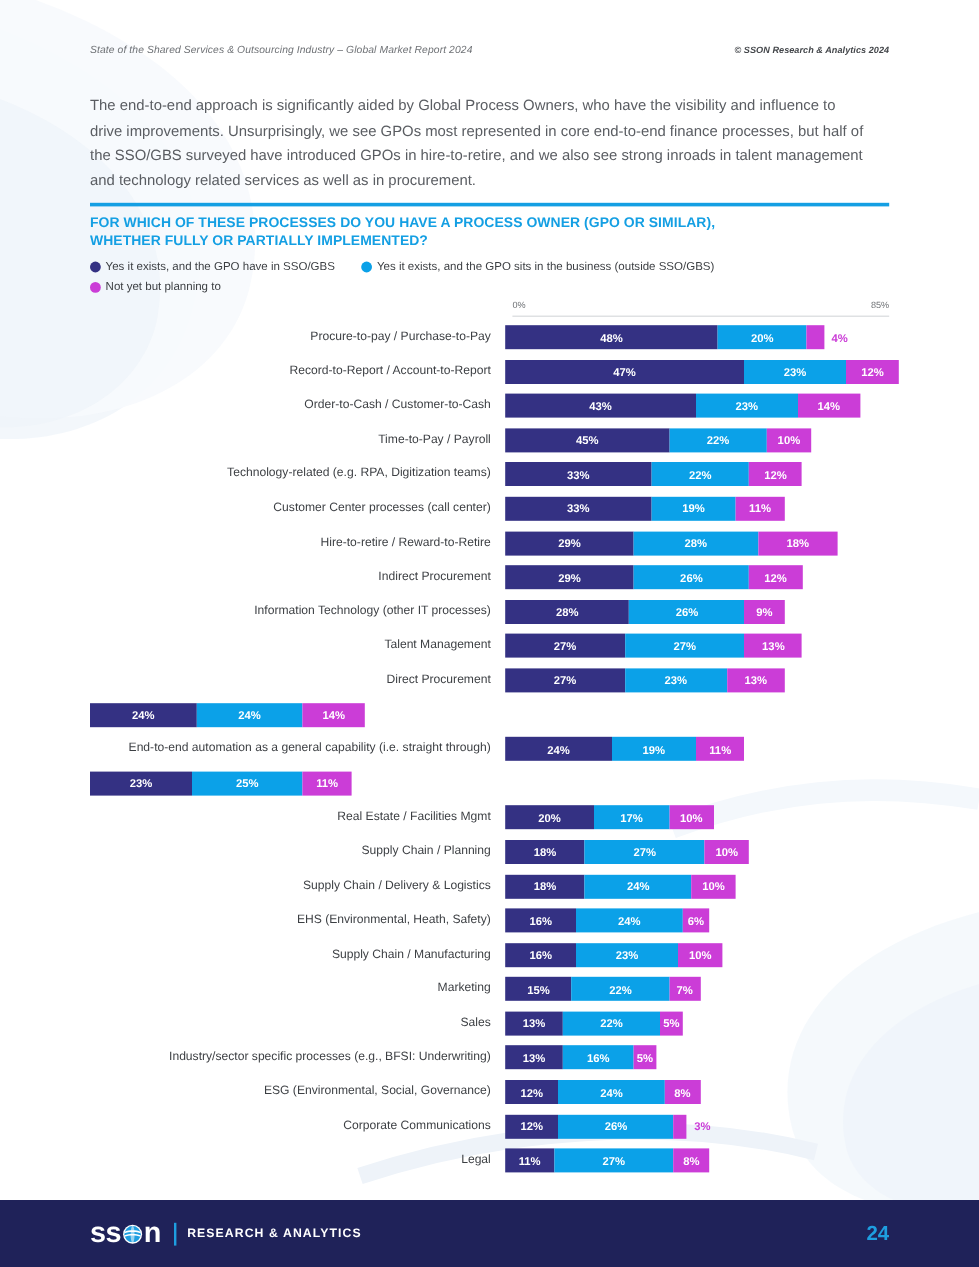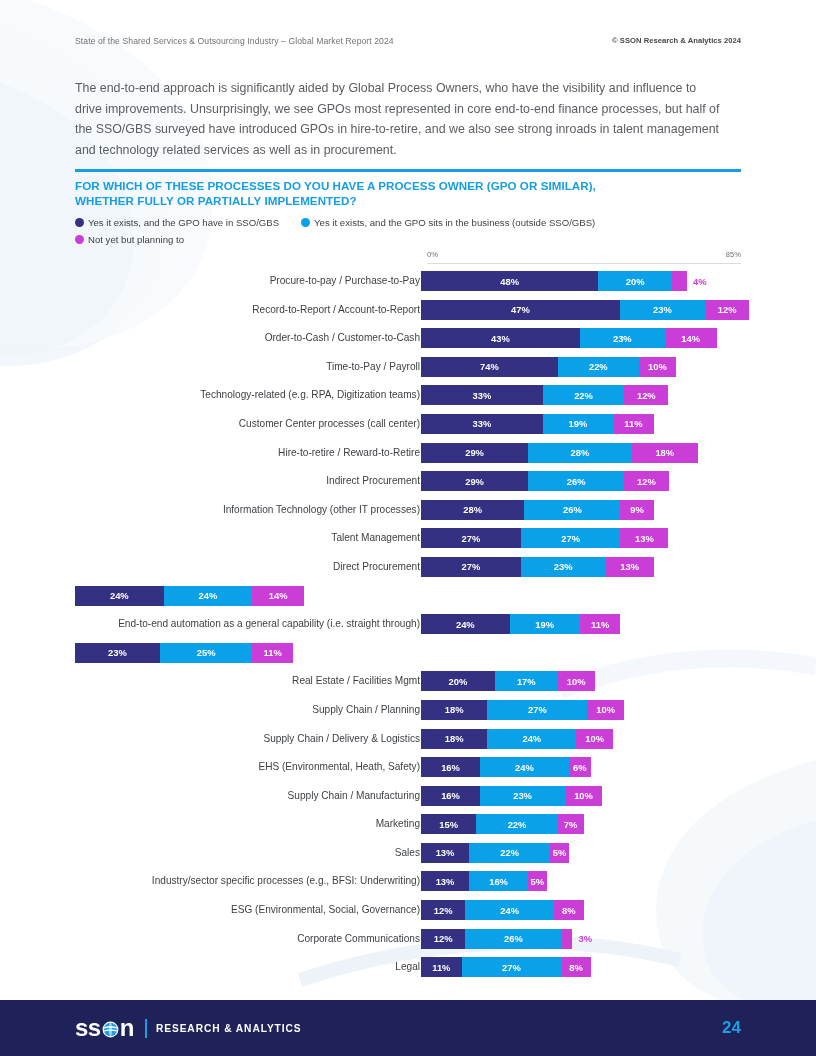"State of the Shared Services" .runhead { align-items: flex-start -> center; font-style: none -> italic }
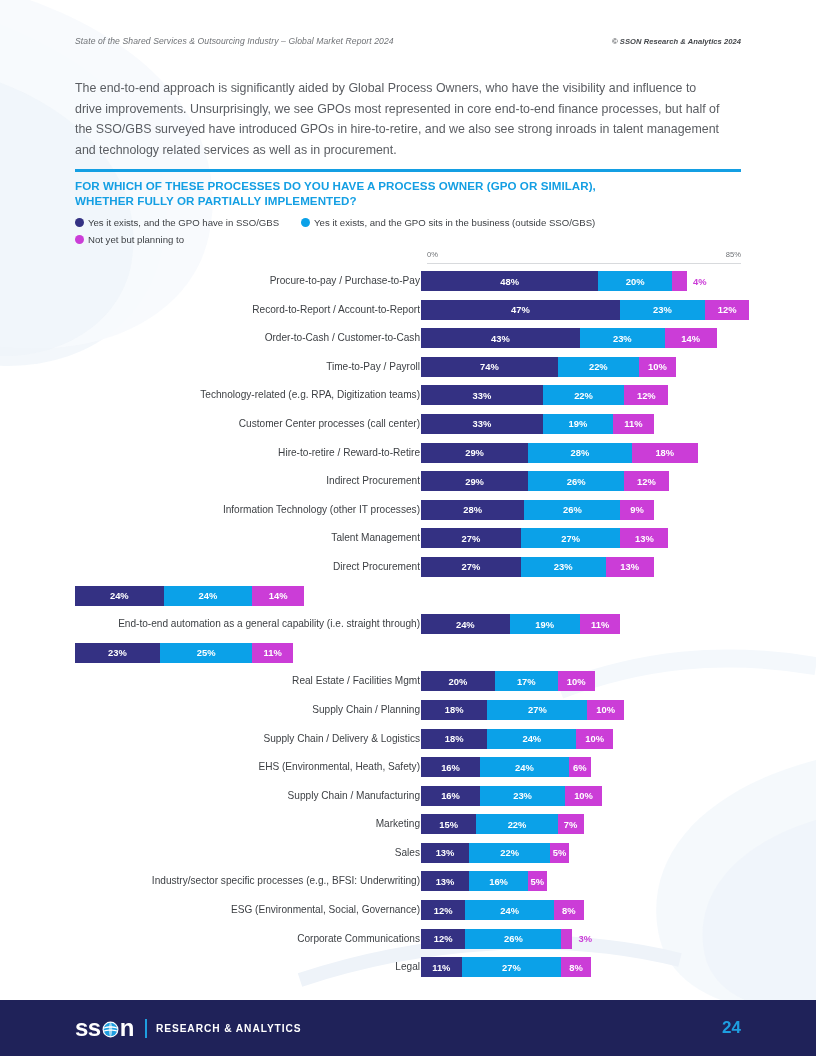"Procure-to-pay / Purchase-to-Pay" .row-label { padding-right: 1px -> 12px }
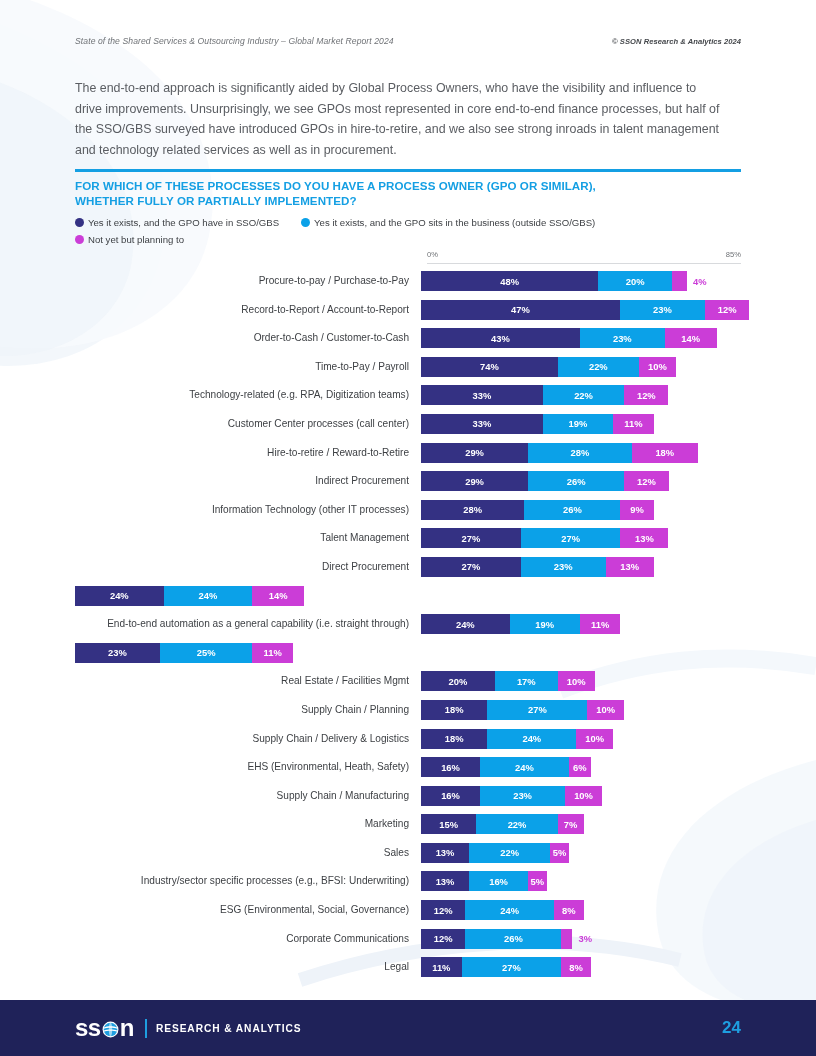"74%" div.seg { text: 74% -> 45% }
